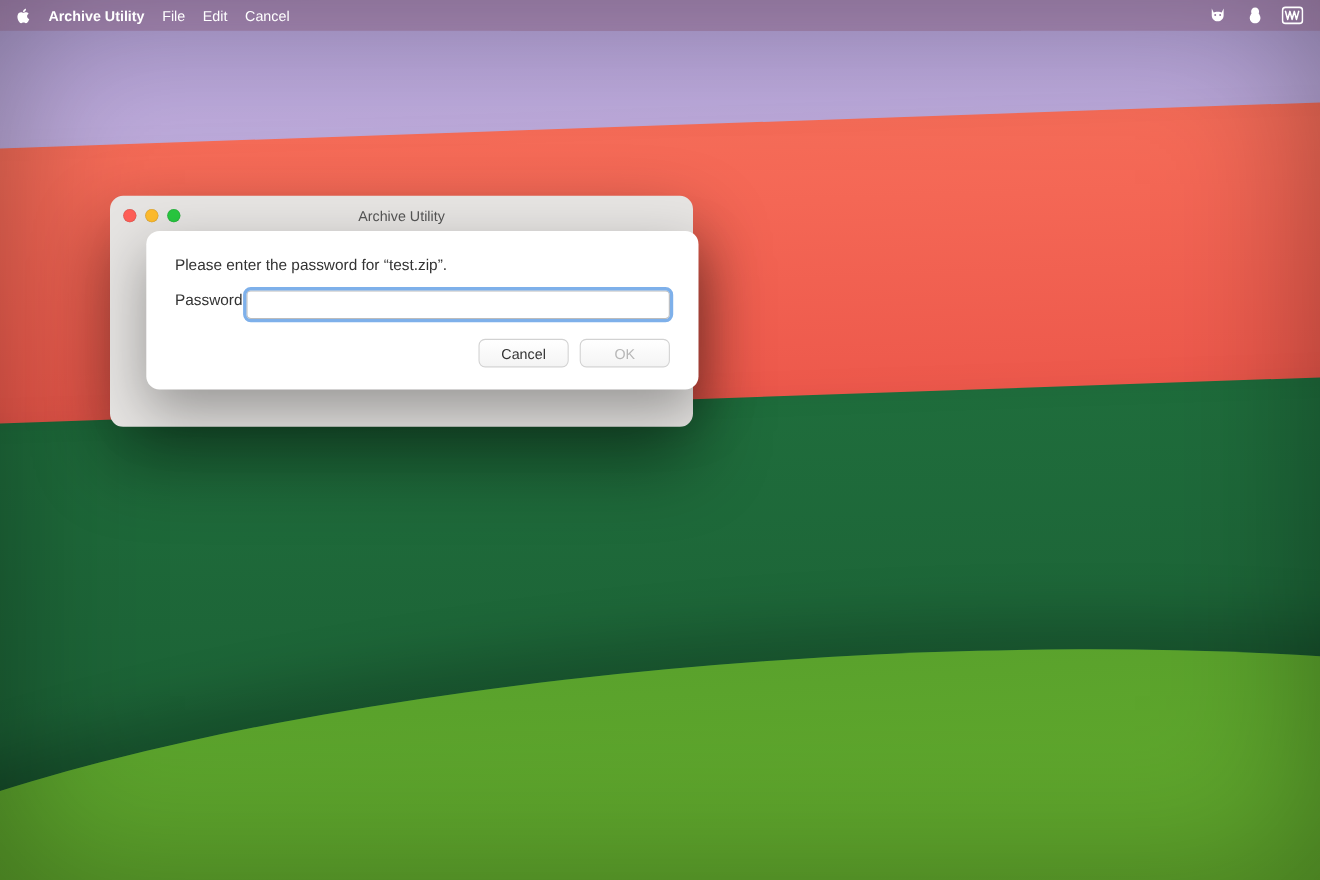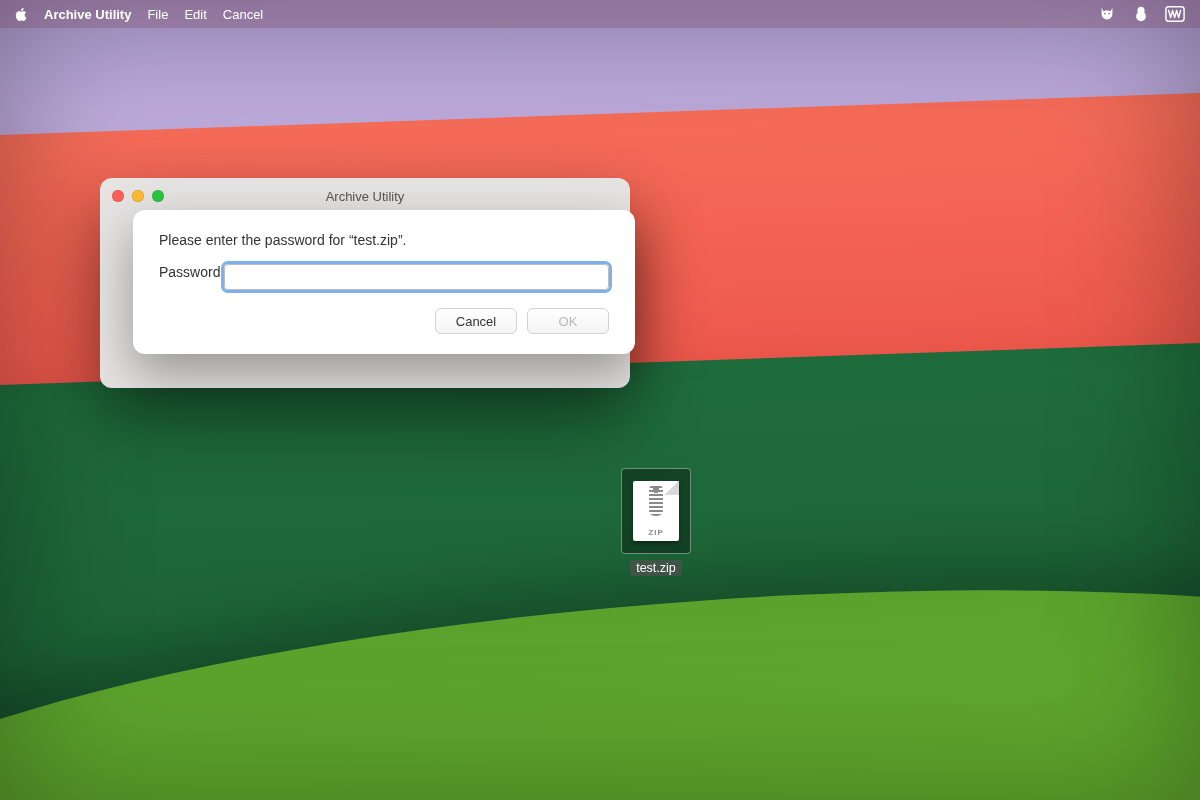"ZIP" div.file { html: <div> <div> <div> <div></div> <div>ZIP</div> </div> </div> <span>test.zip</span> </div> -> none }
